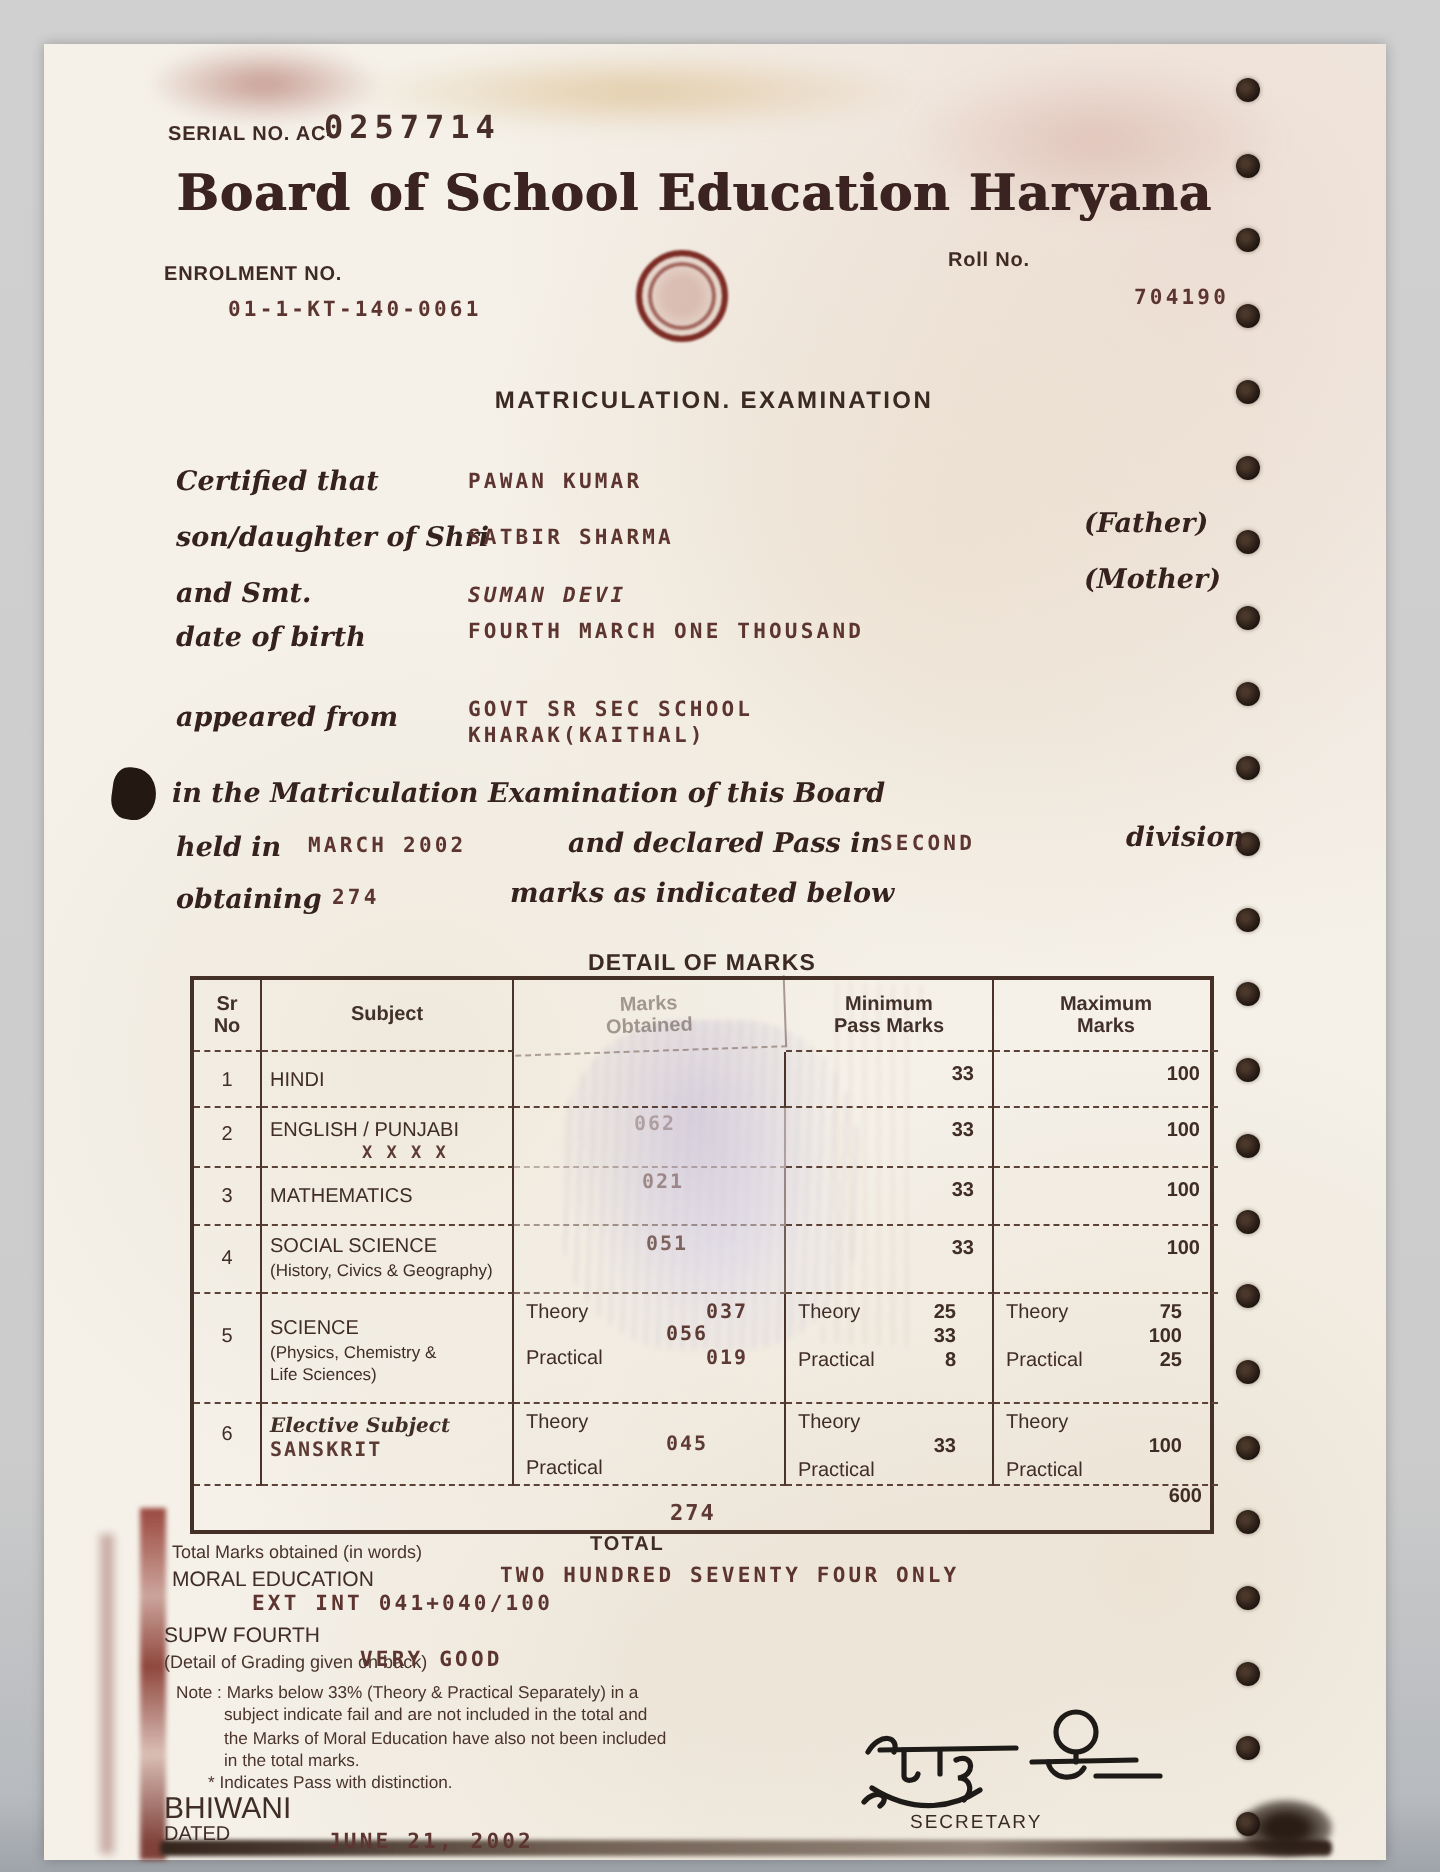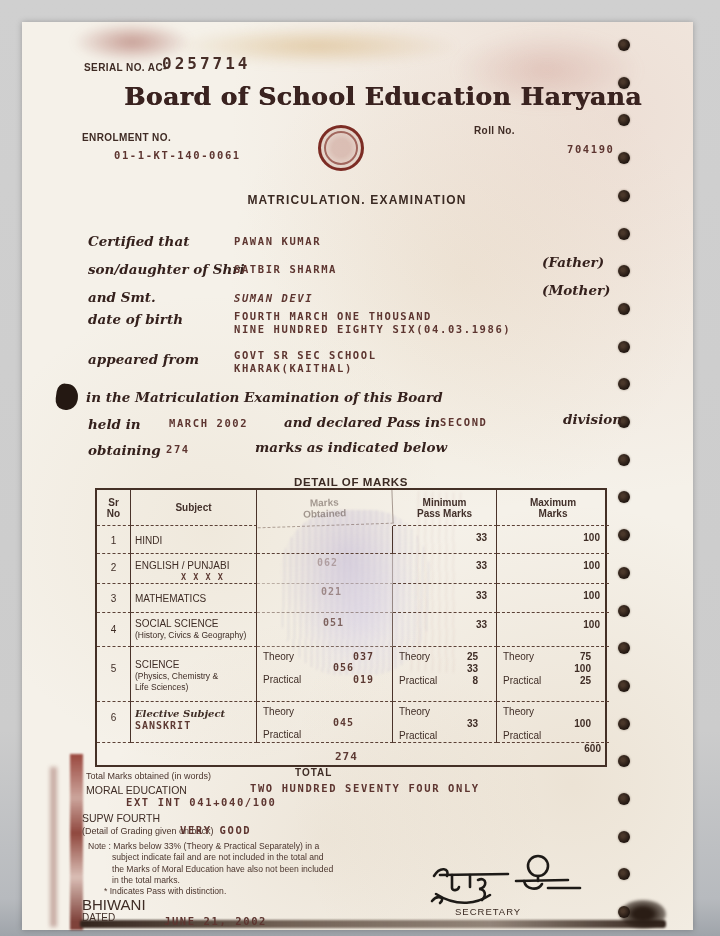"Board of School Education Haryana" .title-bl { margin-left: 36px -> none }
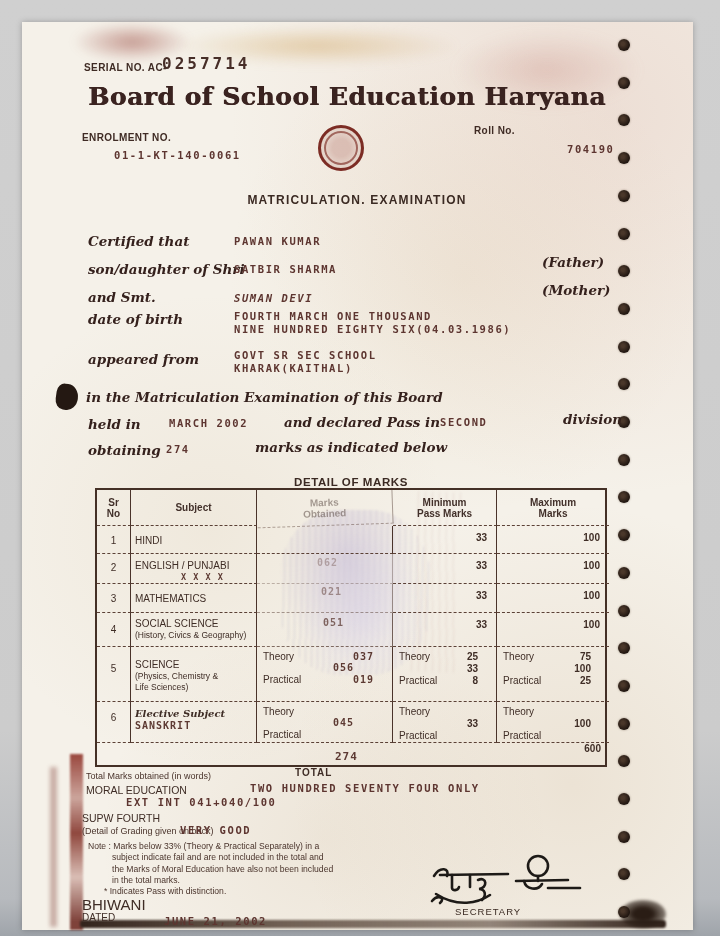"NINE HUNDRED EIGHTY SIX(04.03.1986)" span.abs { html: <span>NINE HUNDRED EIGHTY SIX(04.03.1986)</span> -> none }
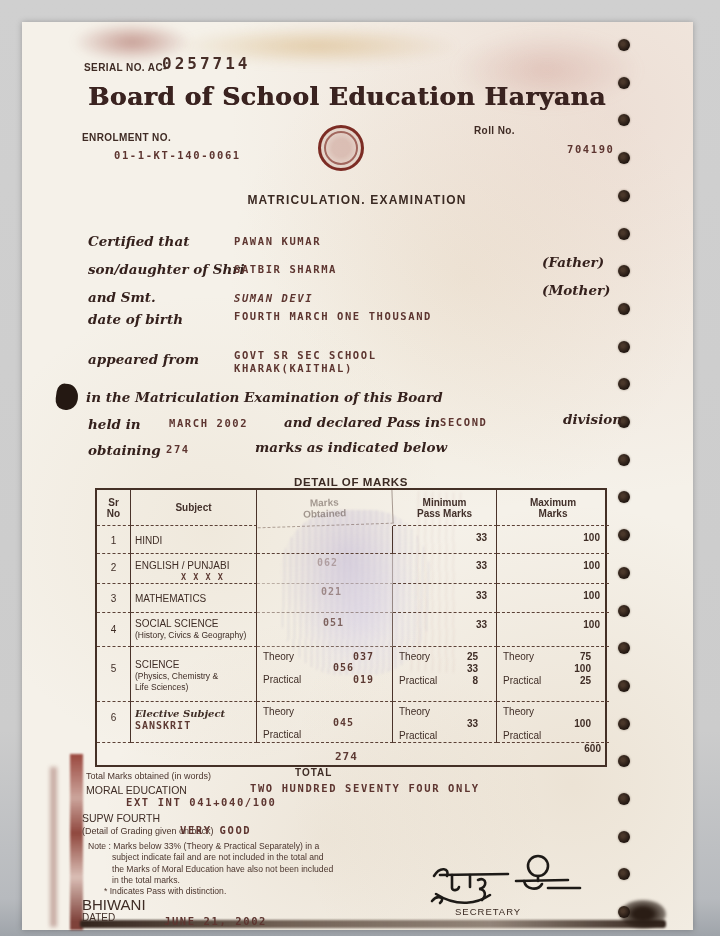"MARCH 2002" span.abs { left: 147px -> 132px }
